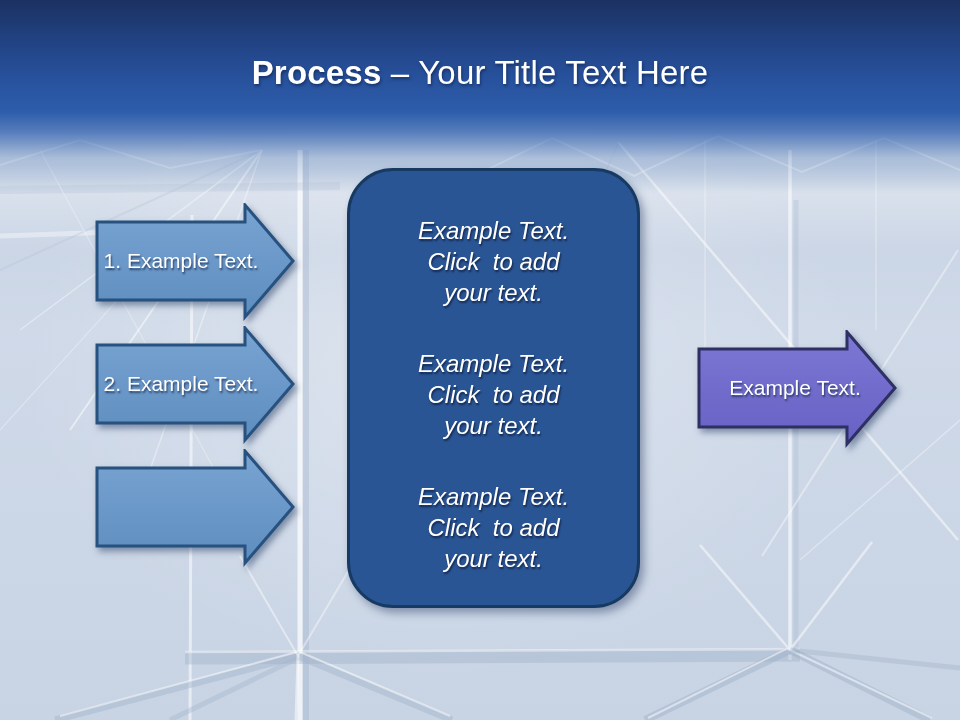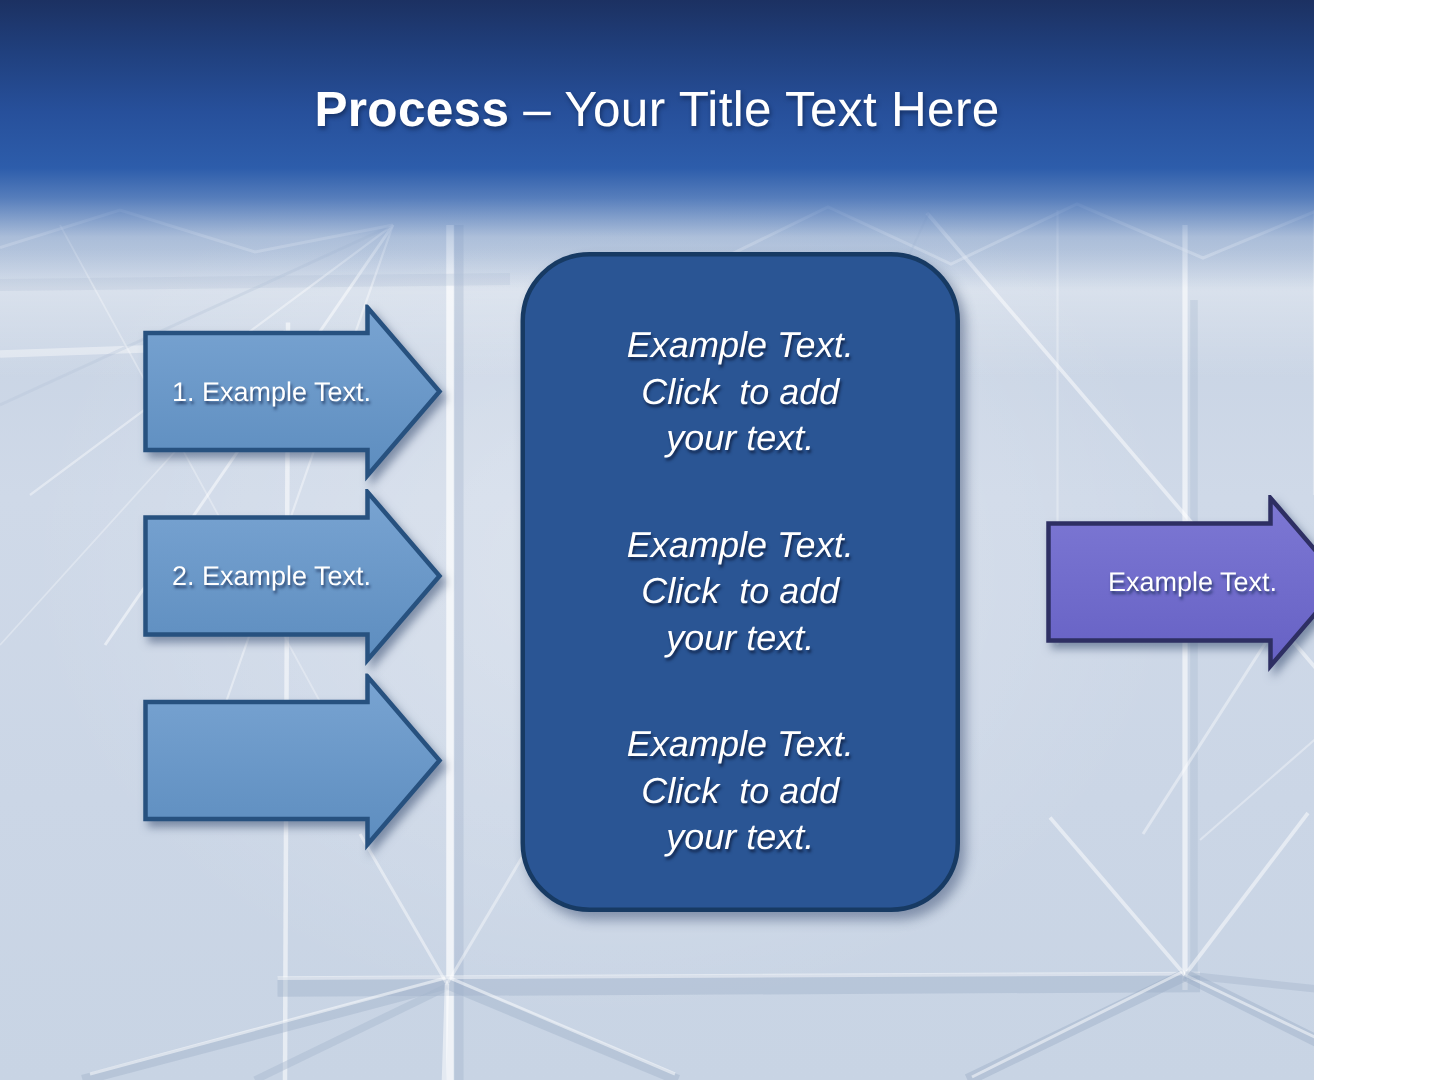"Process – Your Title Text" .slide { width: 876px -> 960px }
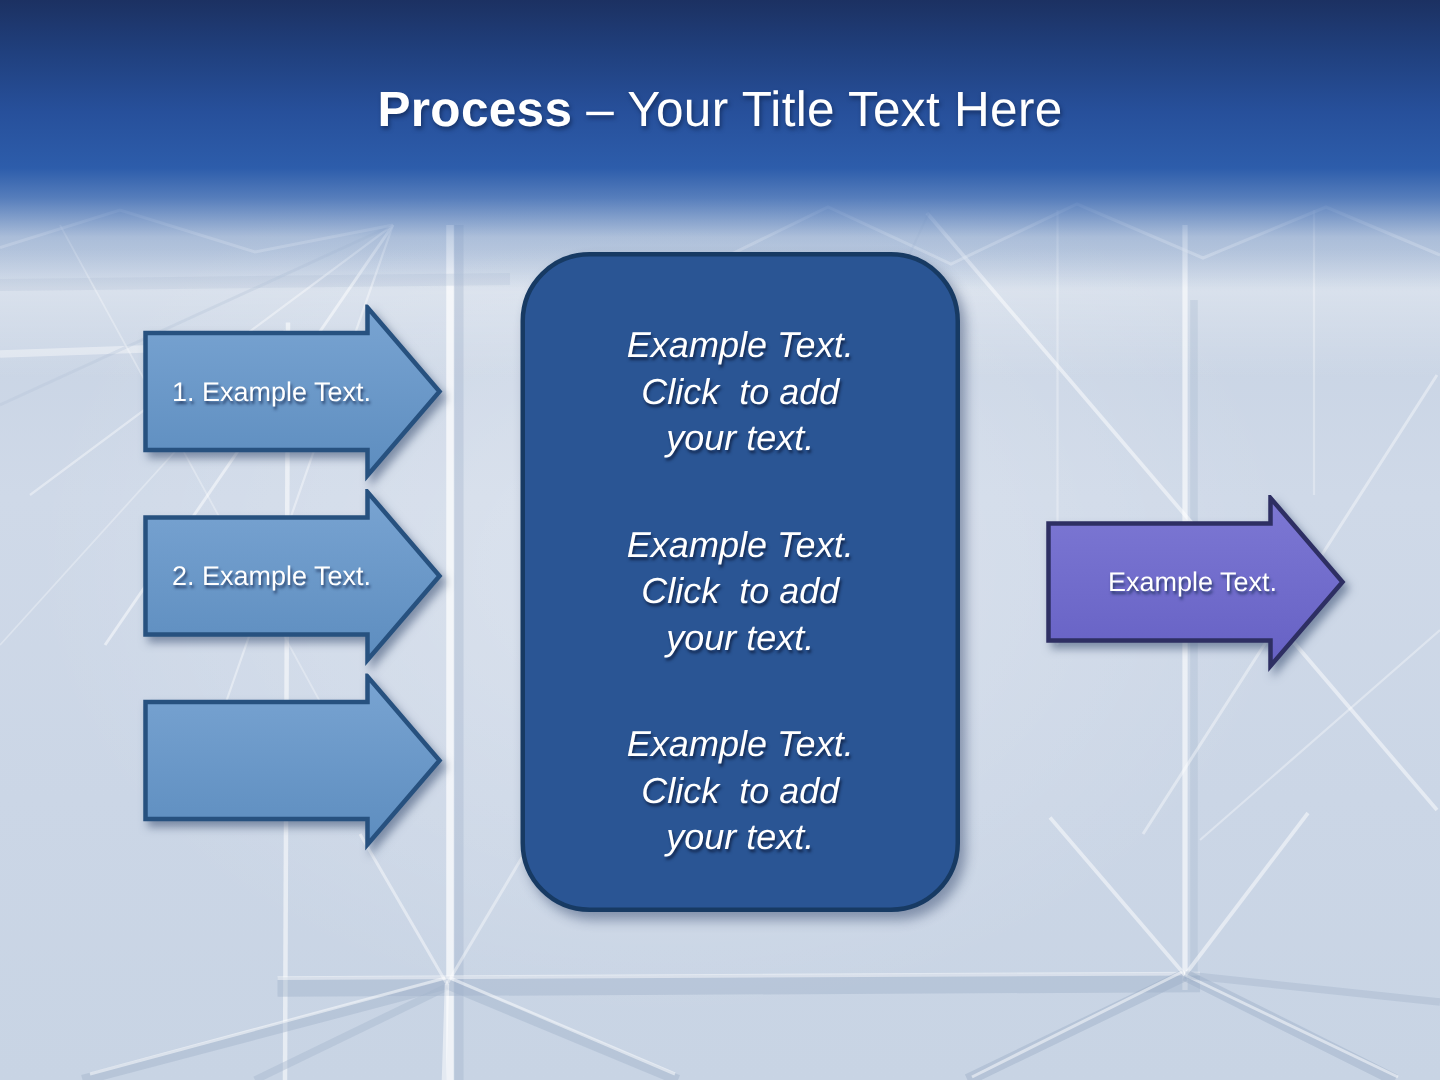"1. Example Text." .arrow-label { font-size: 18px -> 21px }
